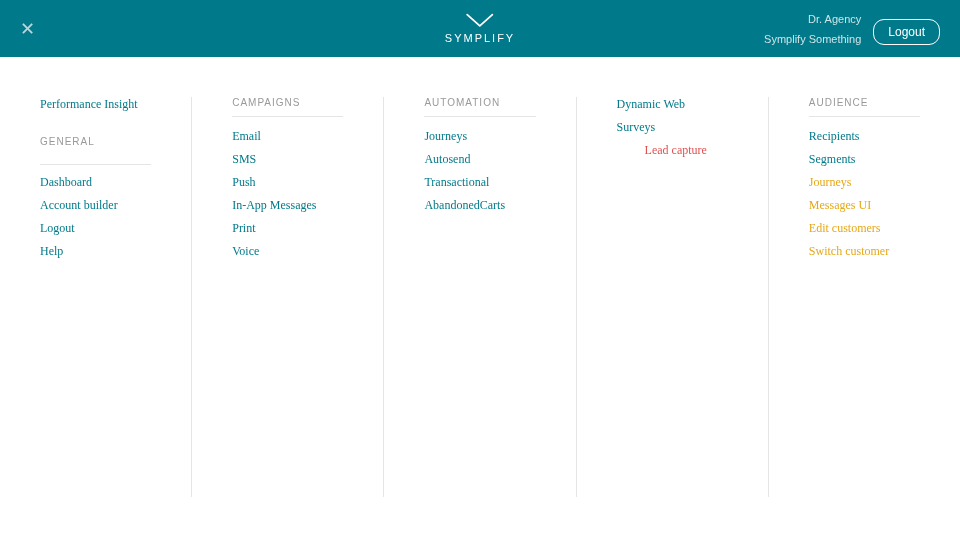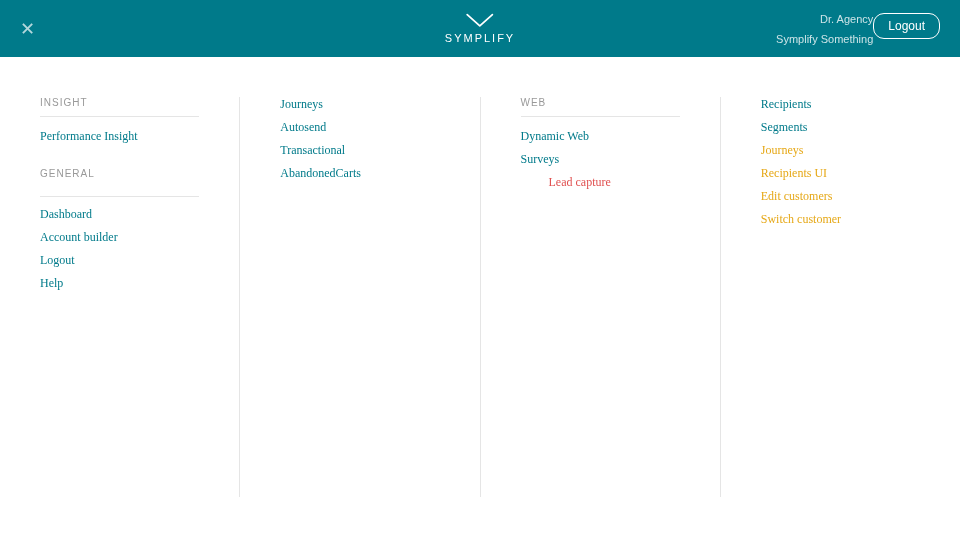"Dr. Agency" .header-right { align-items: flex-start -> flex-end; gap: none -> 12px }
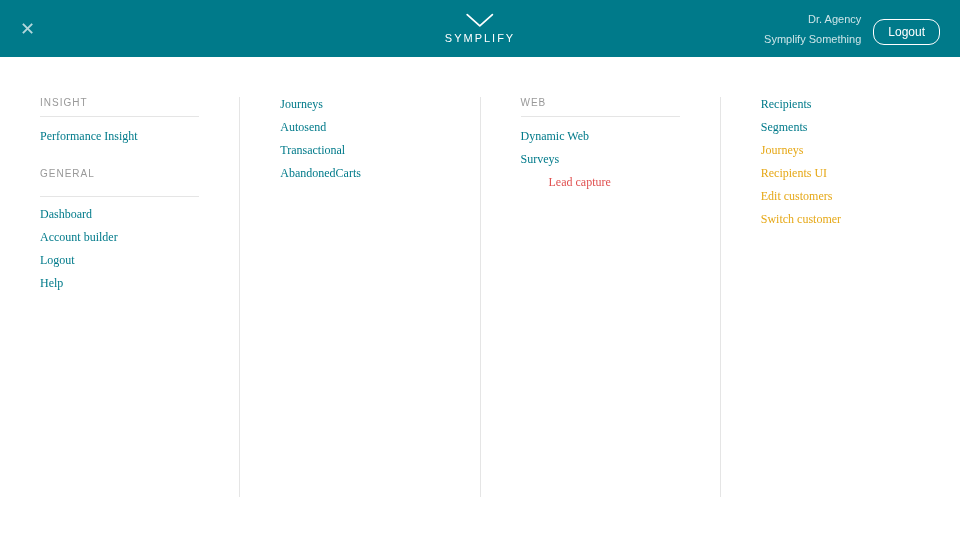"INSIGHT" div.col-header { html: <div>INSIGHT</div> -> none }
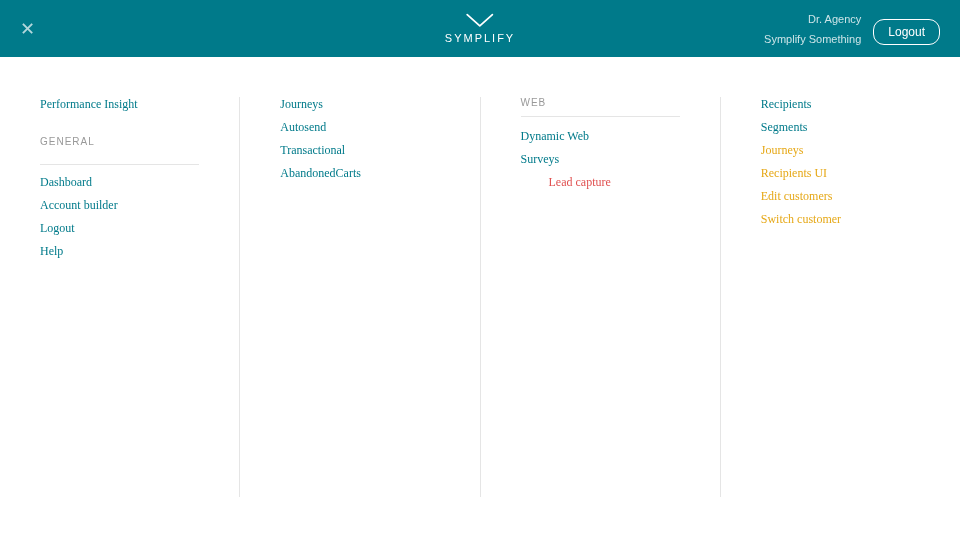"CAMPAIGNS" div.col { html: none -> <div> <div>CAMPAIGNS</div> <a>Email</a> <a>SMS</a> <a>Push</a> <a>In-App Messages</a> <a>Print</a> <a>Voice</a> </div> }
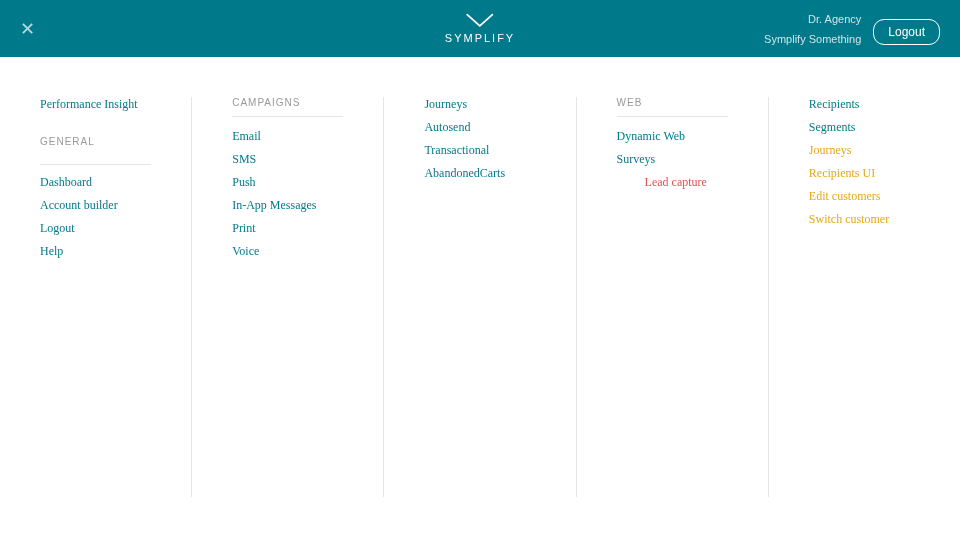"AUTOMATION" div.col-header { html: none -> <div>AUTOMATION</div> }
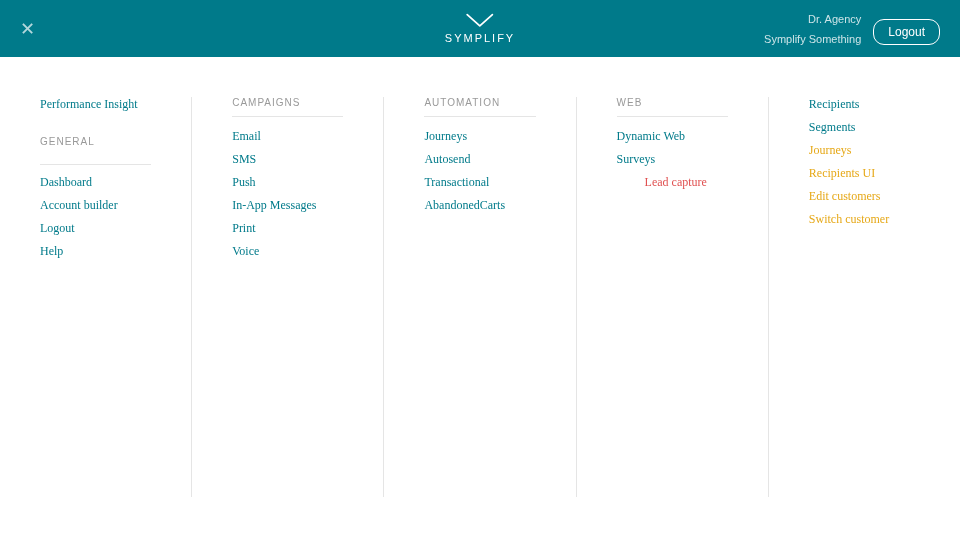"WEB" div.col-header { html: <div>WEB</div> -> none }
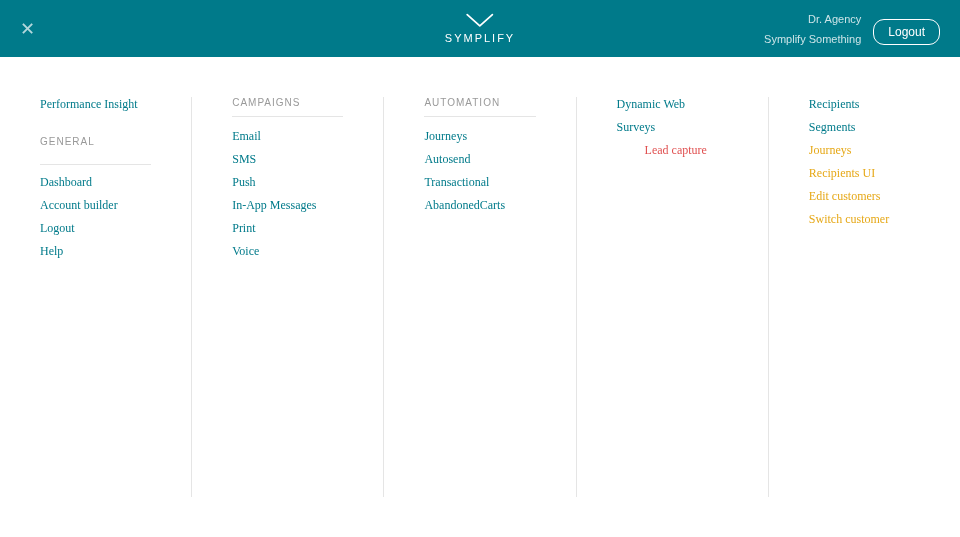"AUDIENCE" div.col-header { html: none -> <div>AUDIENCE</div> }
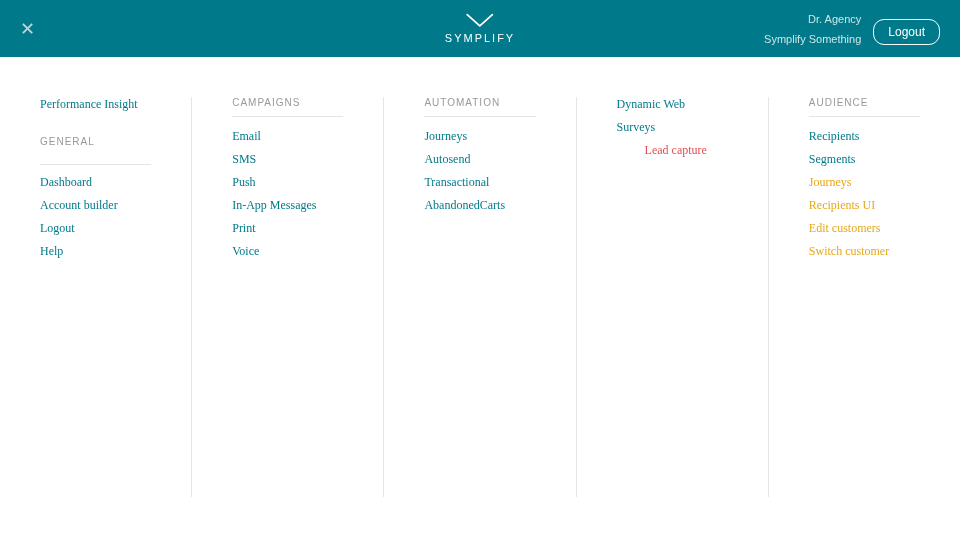"Recipients UI" a.col-link { text: Recipients -> Messages }
